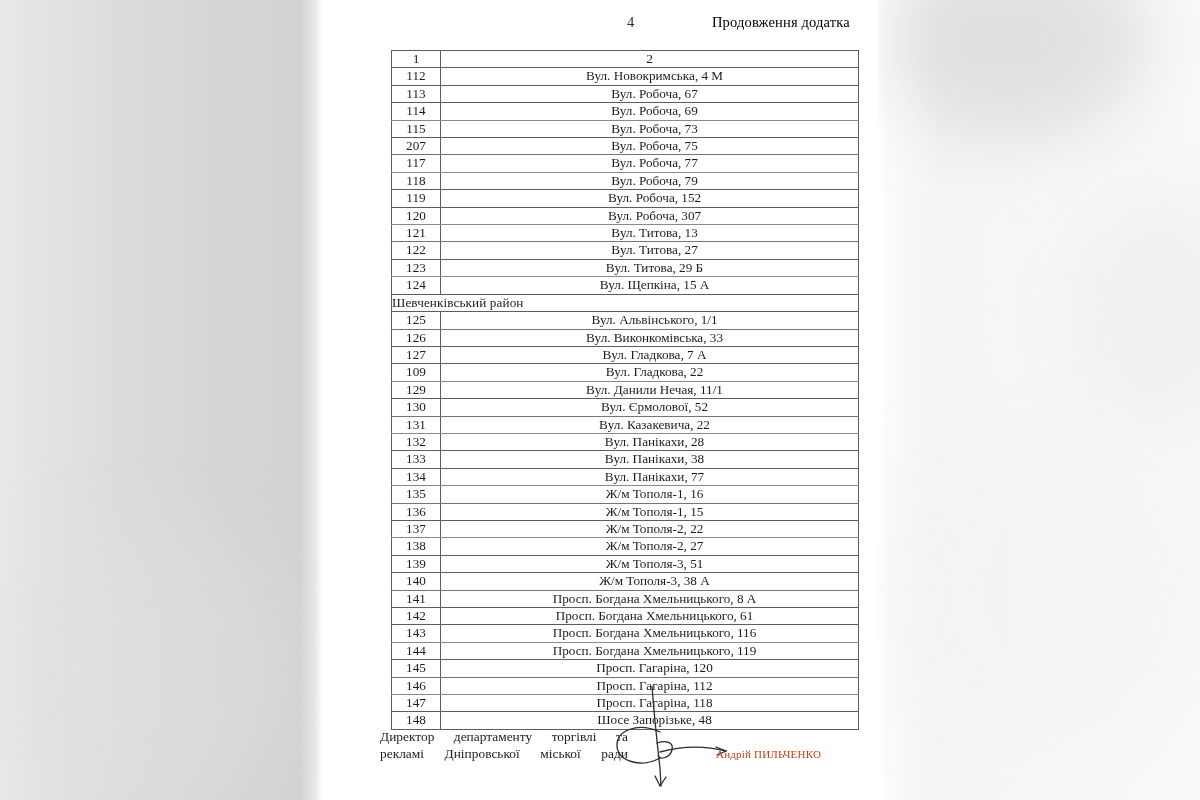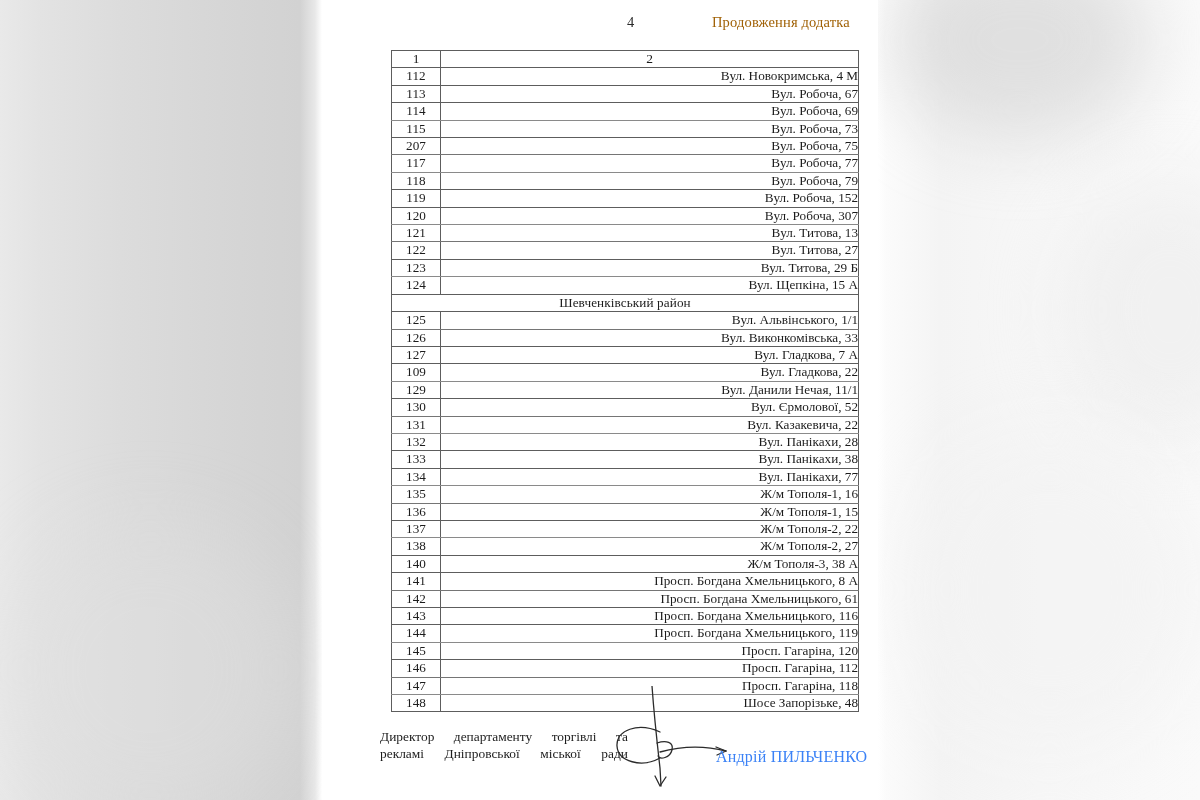"Продовження додатка" .header-caption { color: #a16207 -> #000000 }
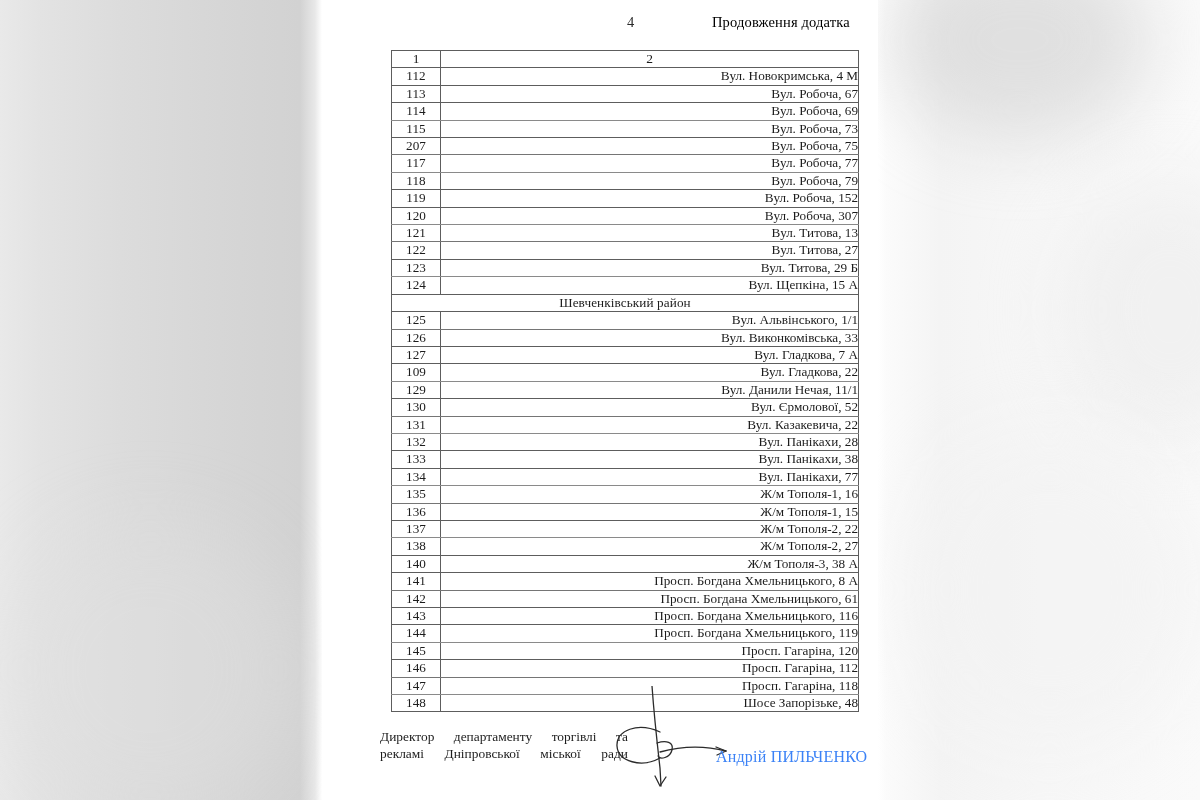"Вул. Новокримська, 4 М" .addr-table td.addr { text-align: right -> center }
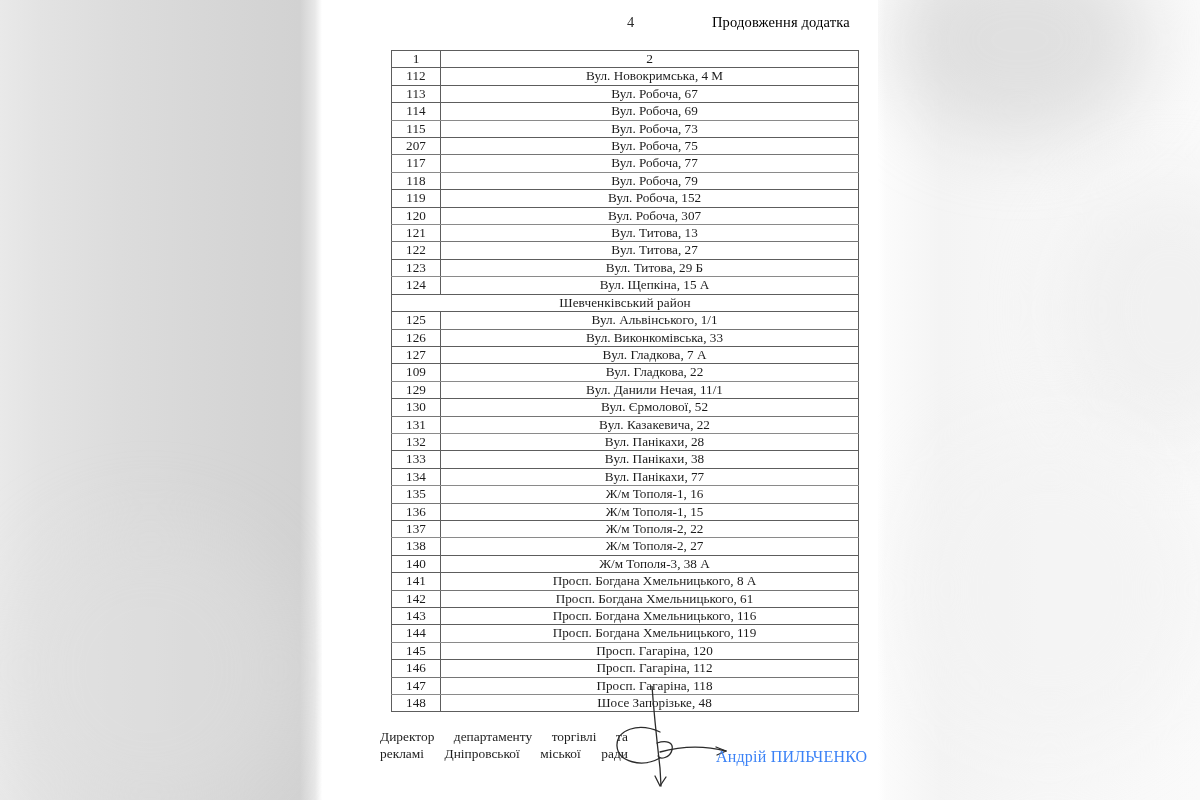"Шевченківський район" .addr-table tr.section td { text-align: center -> none }
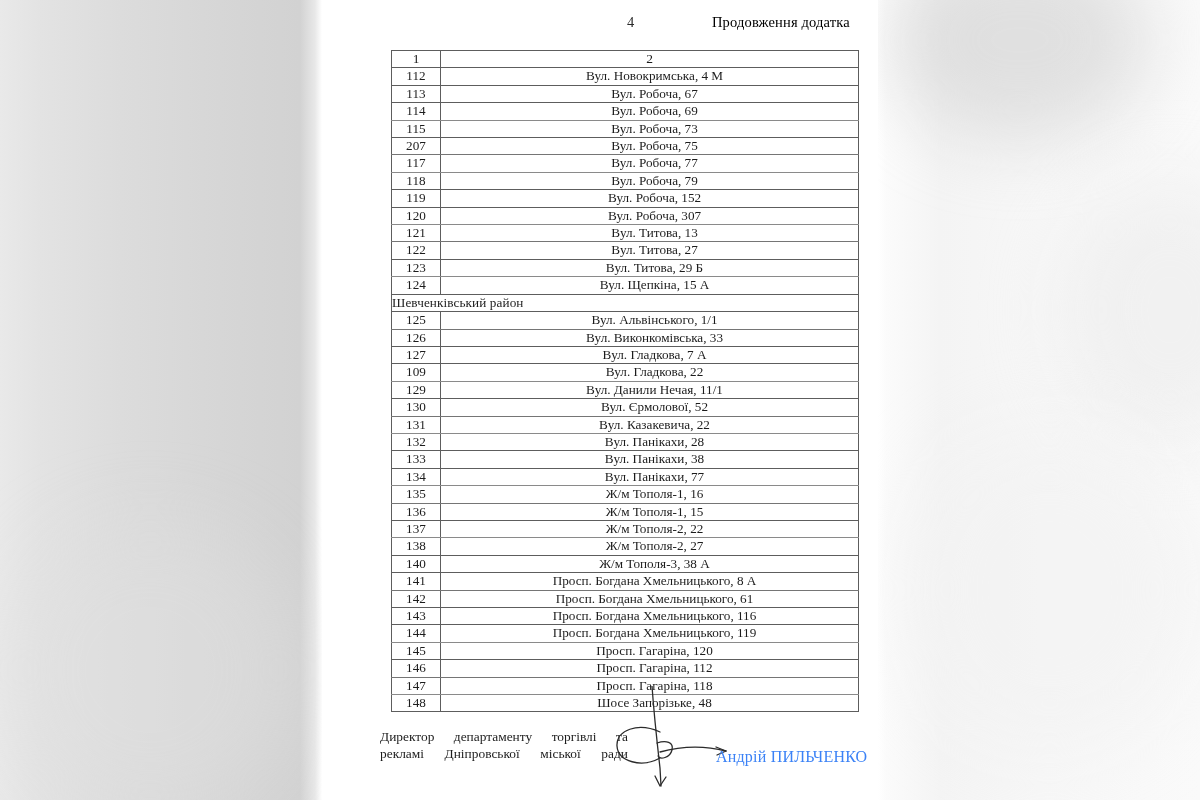"139" tr { html: none -> <tr> <td>139</td> <td>Ж/м Тополя-3, 51</td> </tr> }
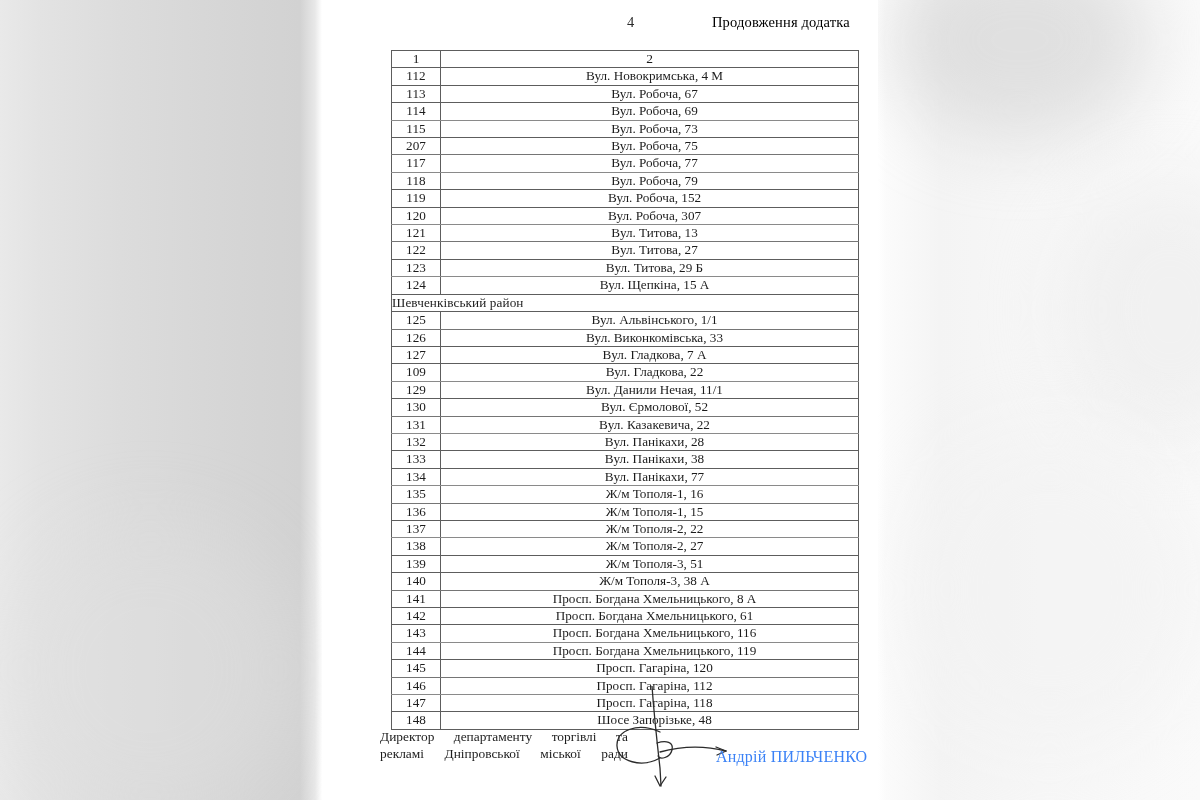"Андрій ПИЛЬЧЕНКО" .sig-name { color: #3b82f6 -> #c2410c; font-size: 16px -> 11px }
